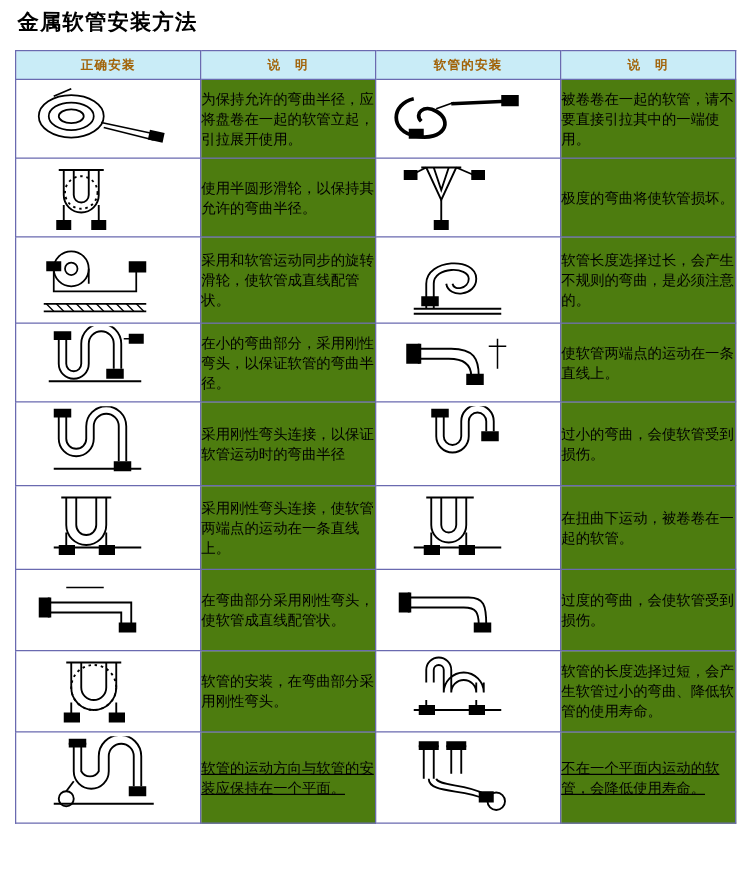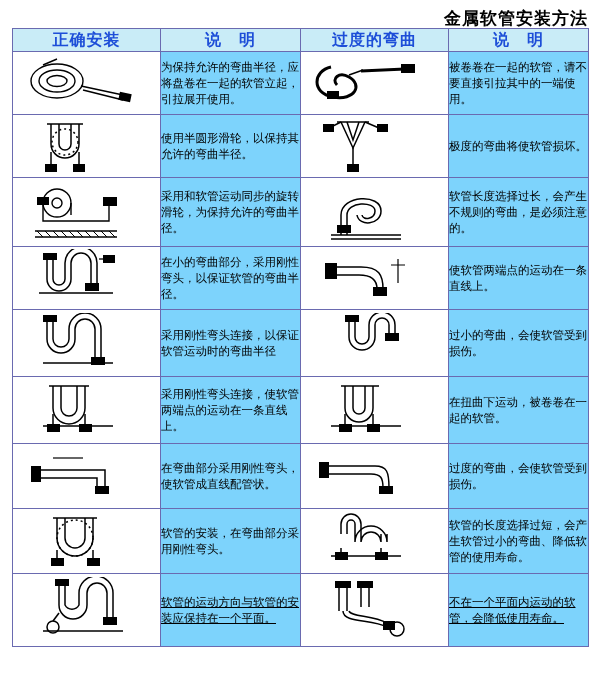"金属软管安装方法" .title { margin: 2px 0 0 2px -> 2px 0 12px 2px; text-align: right -> none }
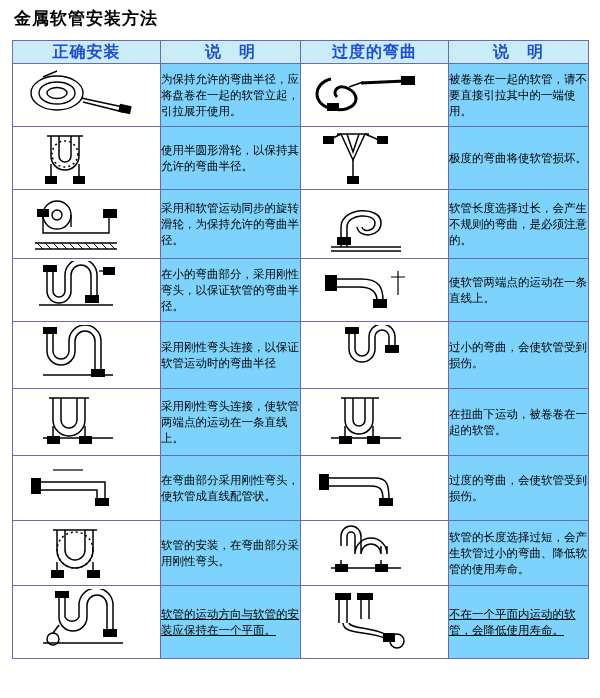"正确安装" thead th { color: #1d4ed8 -> #a16207; font-size: 16px -> 10px }
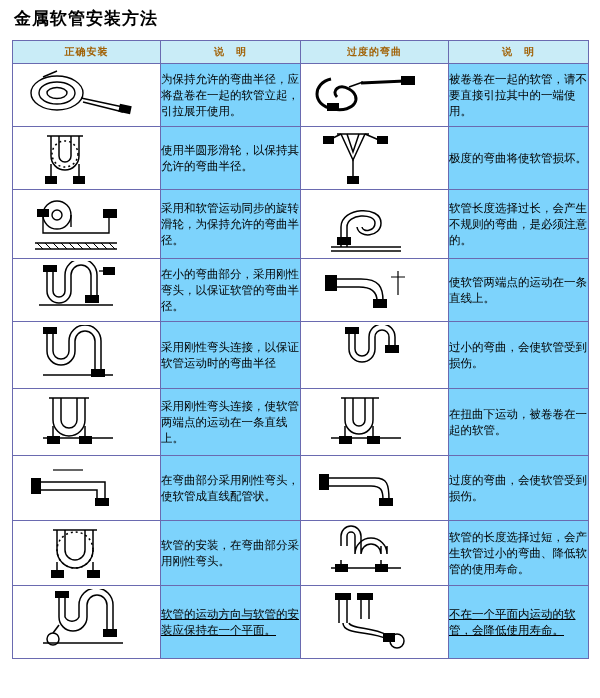"过度的弯曲" th { text: 过度的弯曲 -> 软管的安装 }
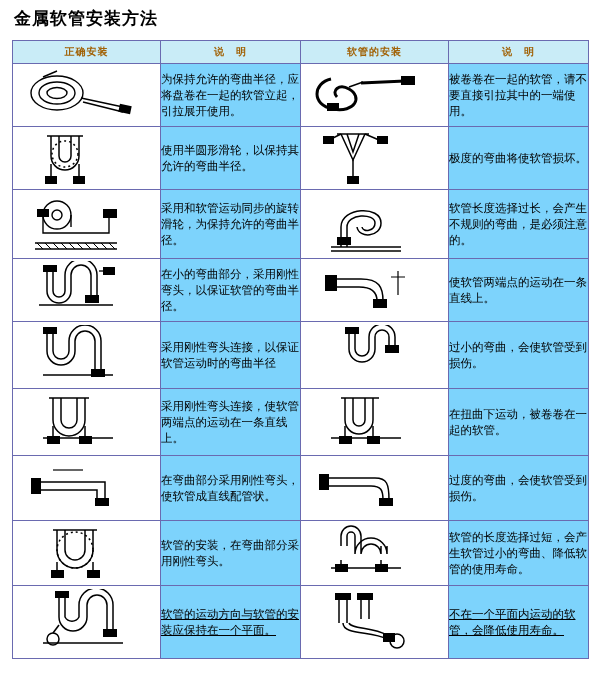"为保持允许的弯曲半径，应将盘卷在一起的软管立起，引拉展开使用。" td.txt-cell { background: #7dd3fc -> #4d7c0f }
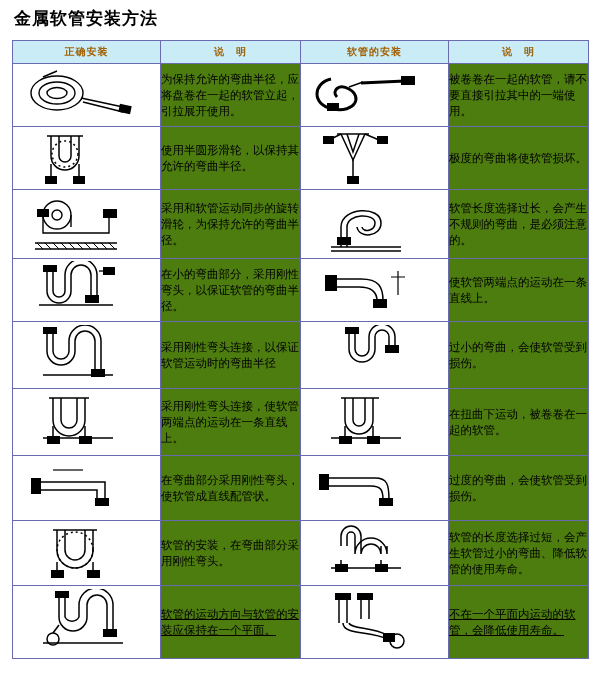"采用和软管运动同步的旋转滑轮，为保持允许的弯曲半径。" td.txt-cell { text: 为保持允许的弯曲半径 -> 使软管成直线配管状 }
